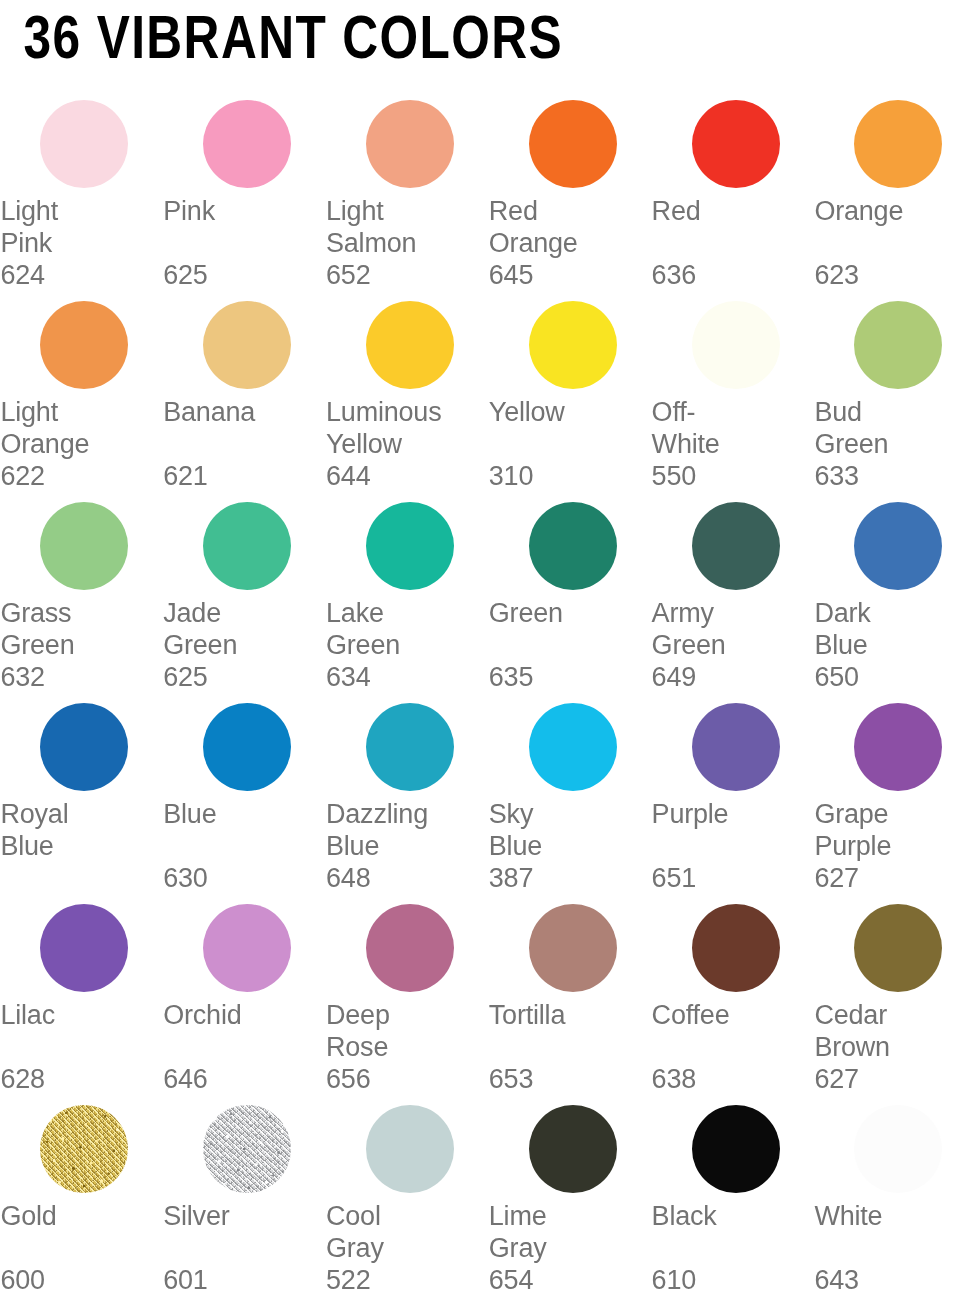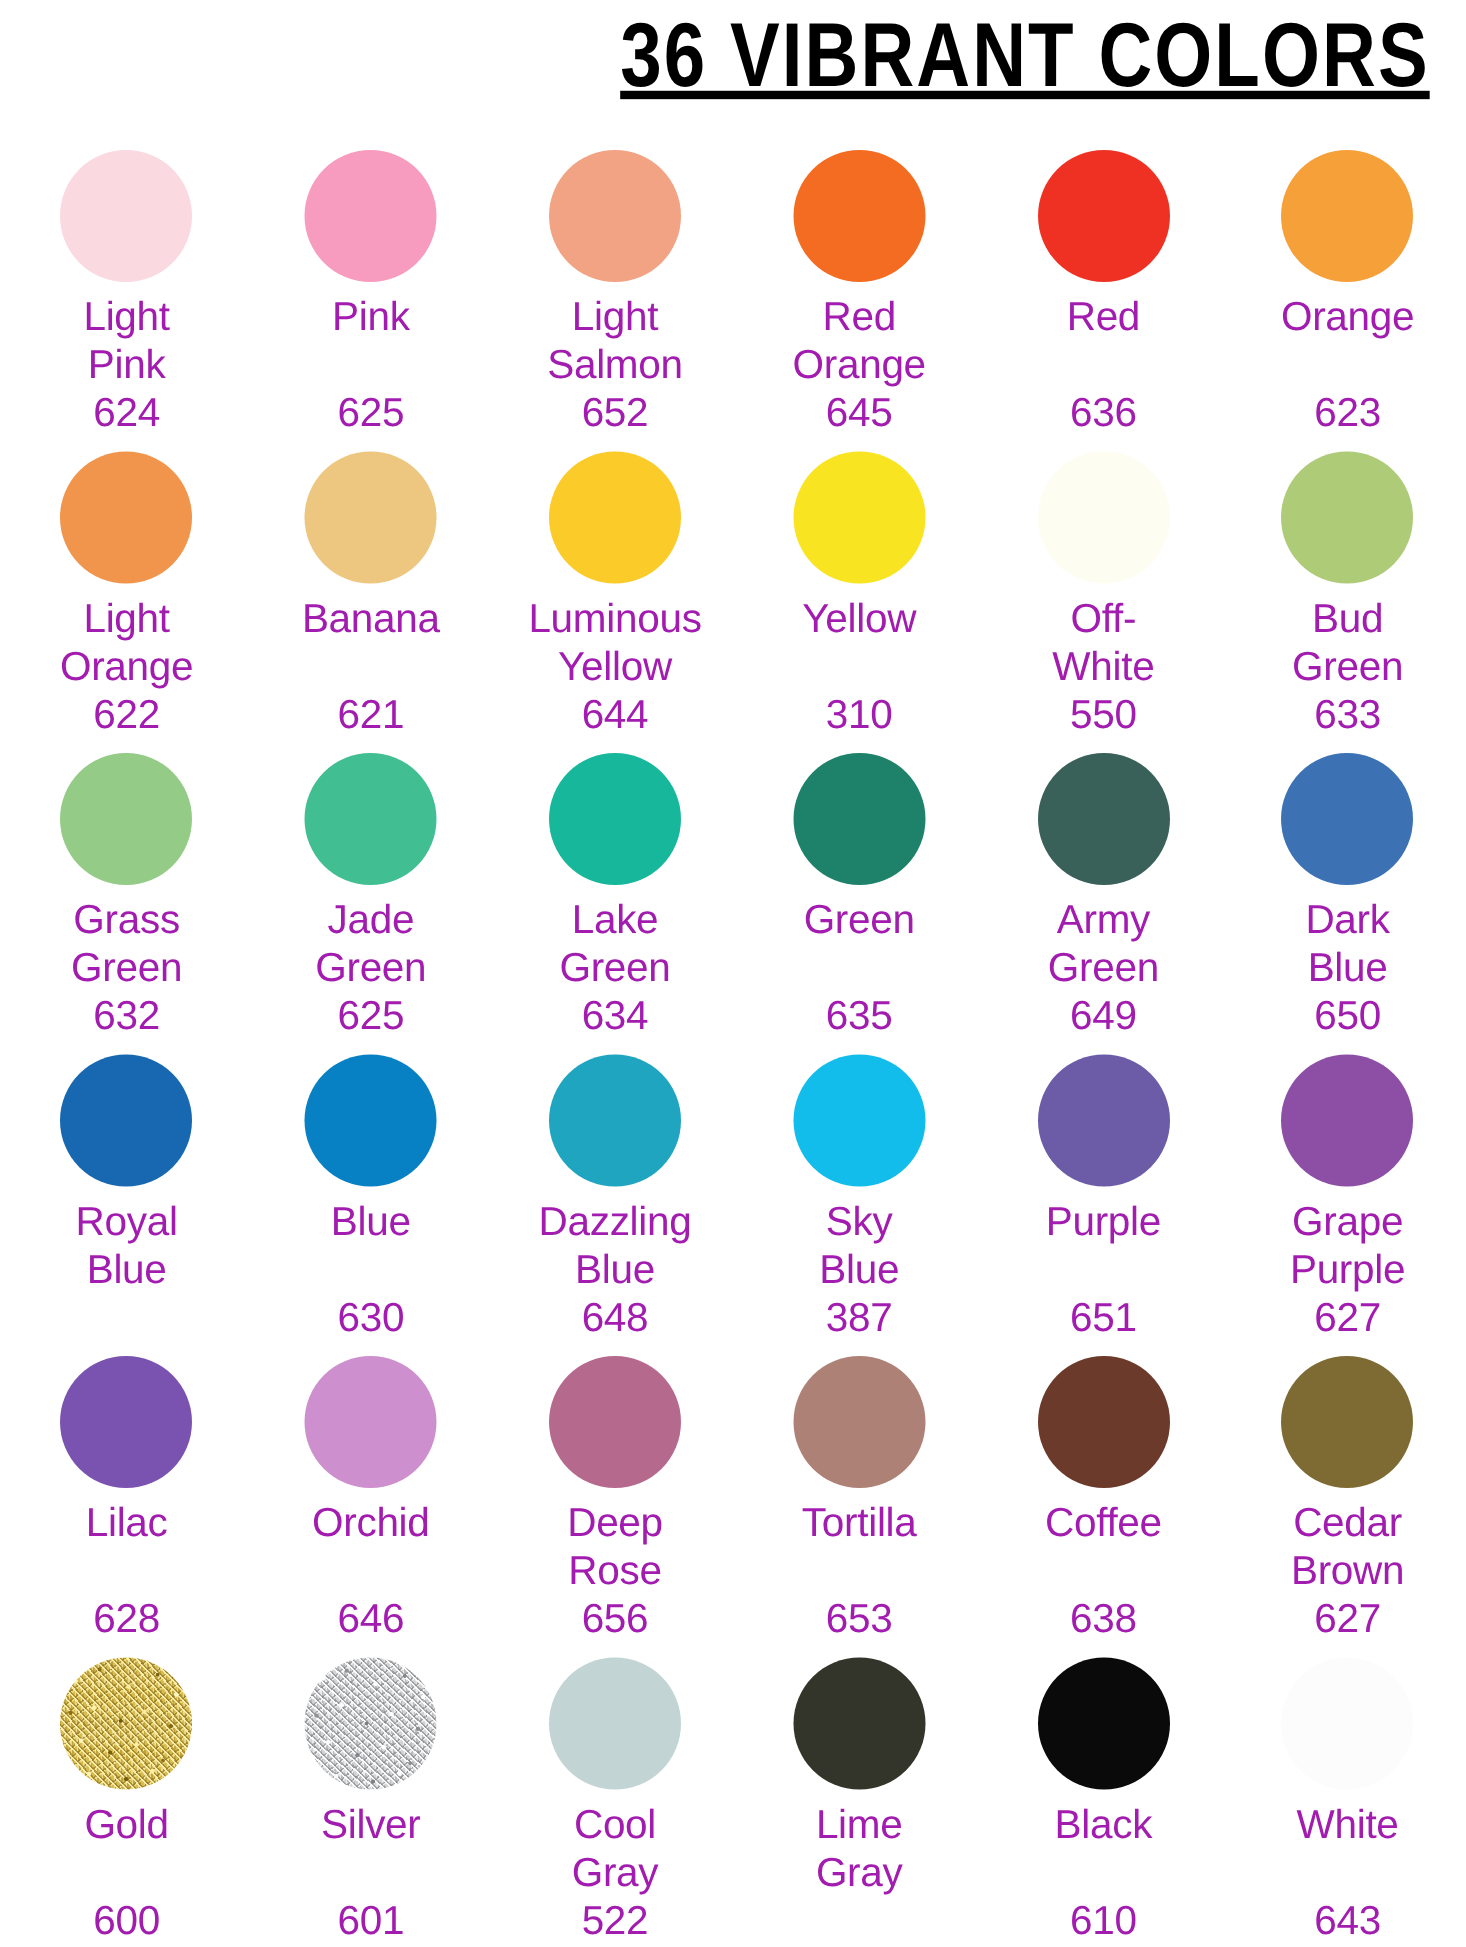"36 VIBRANT COLORS" #title-bar { justify-content: flex-end -> flex-start; text-decoration: underline -> none }
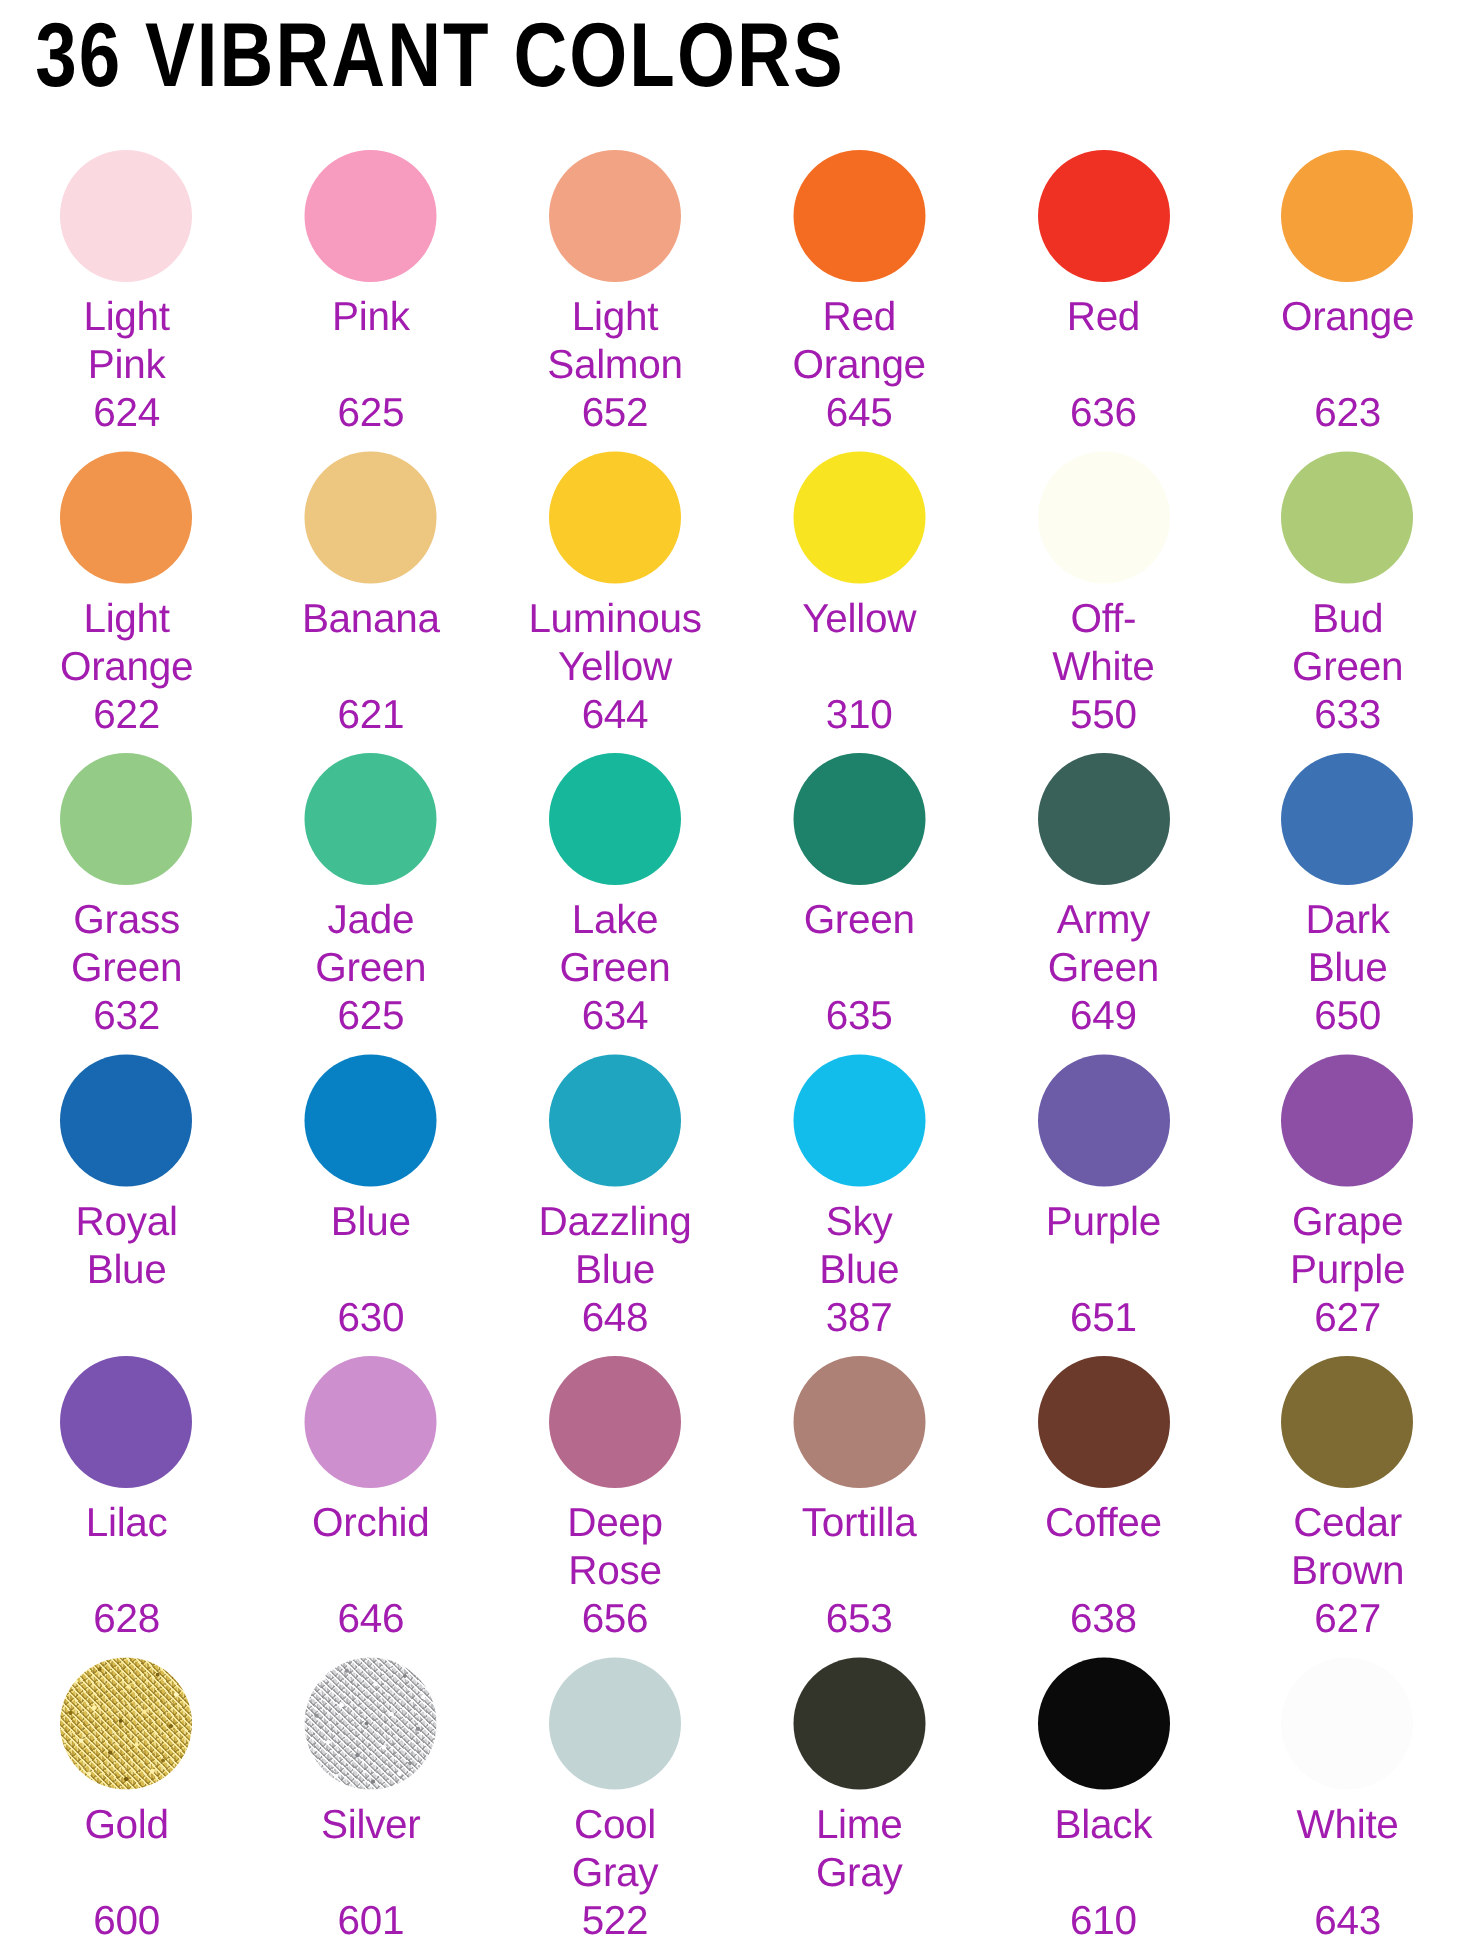"Light" .swatch-text { color: #a21caf -> #737373; text-align: center -> left }
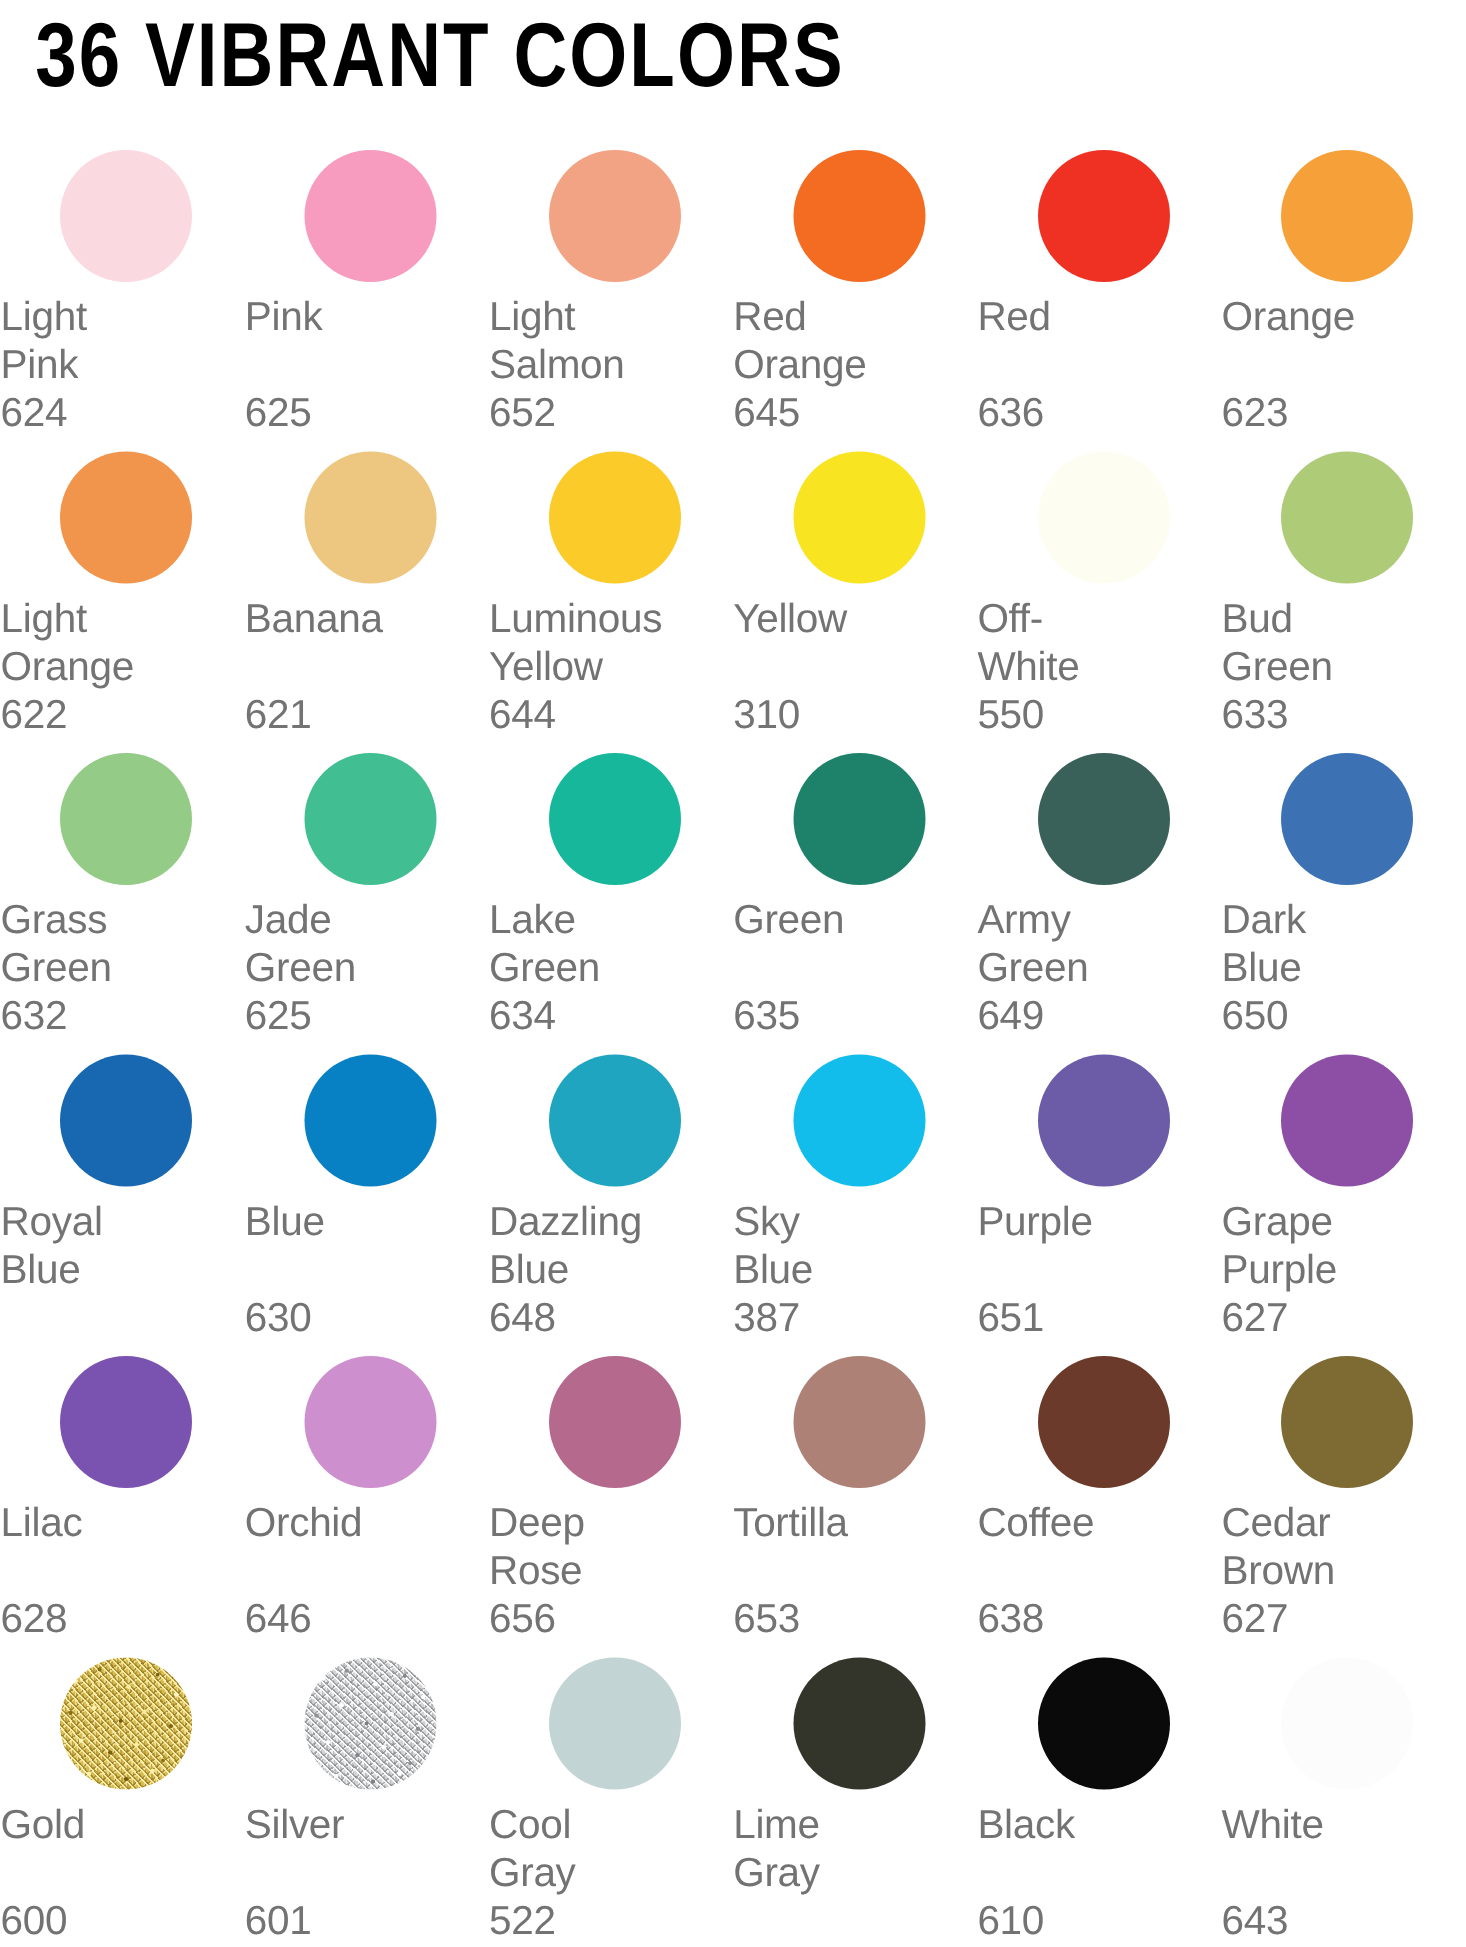"654" span.swatch-code { html: none -> <span>654</span> }
